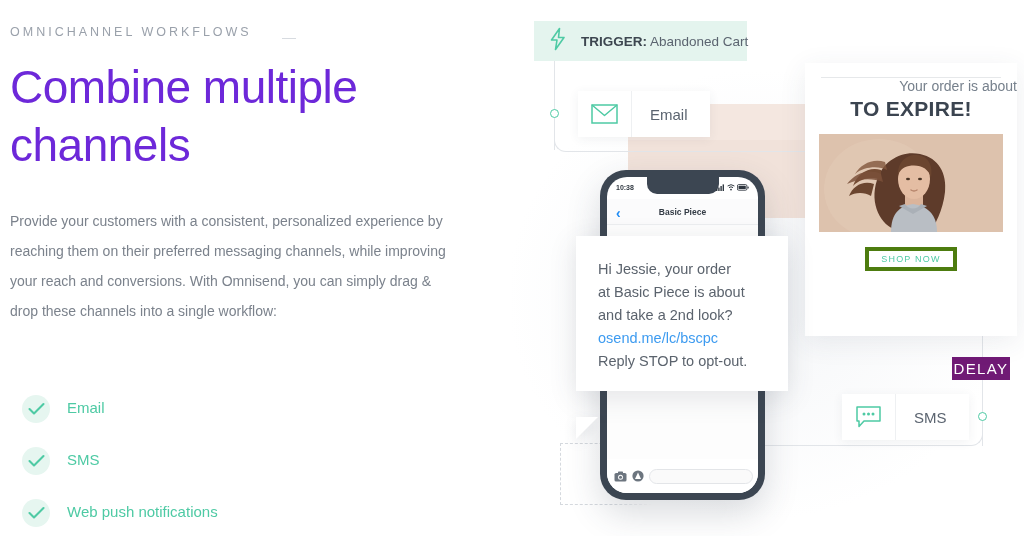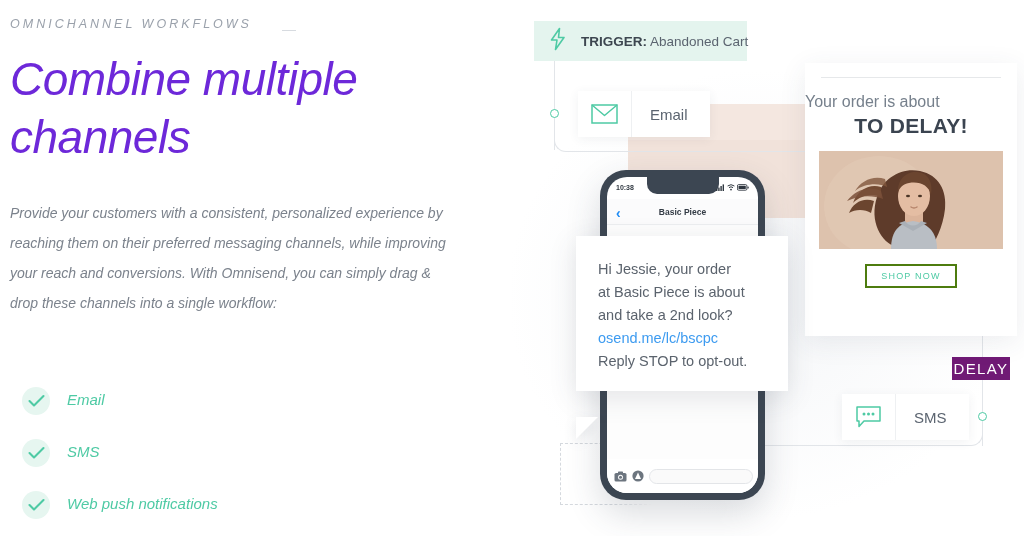"OMNICHANNEL WORKFLOWS" .left { font-style: italic -> none; top: 4px -> 12px }
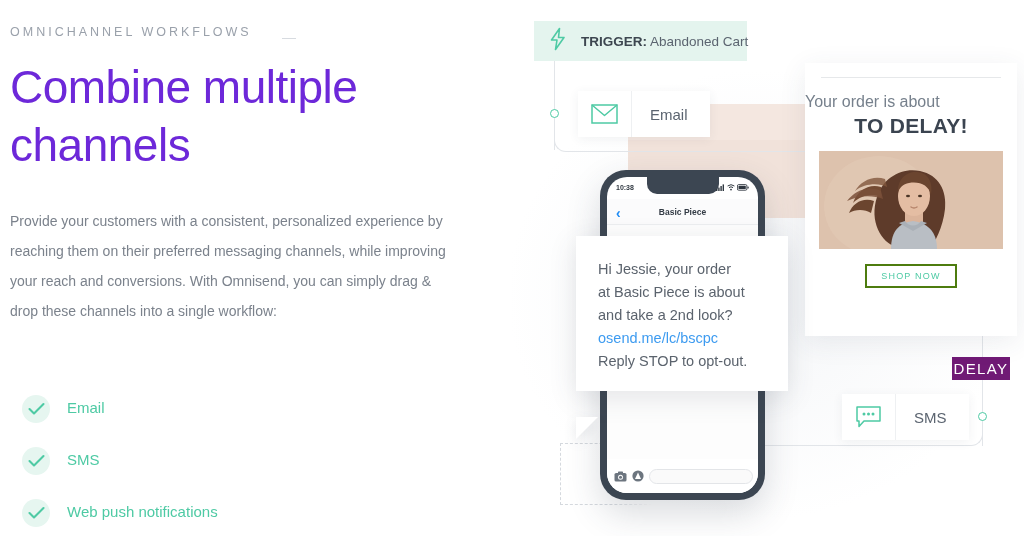"Your order is about" .ec-sub { font-size: 16px -> 14px; margin-top: 15px -> none; text-align: left -> right }
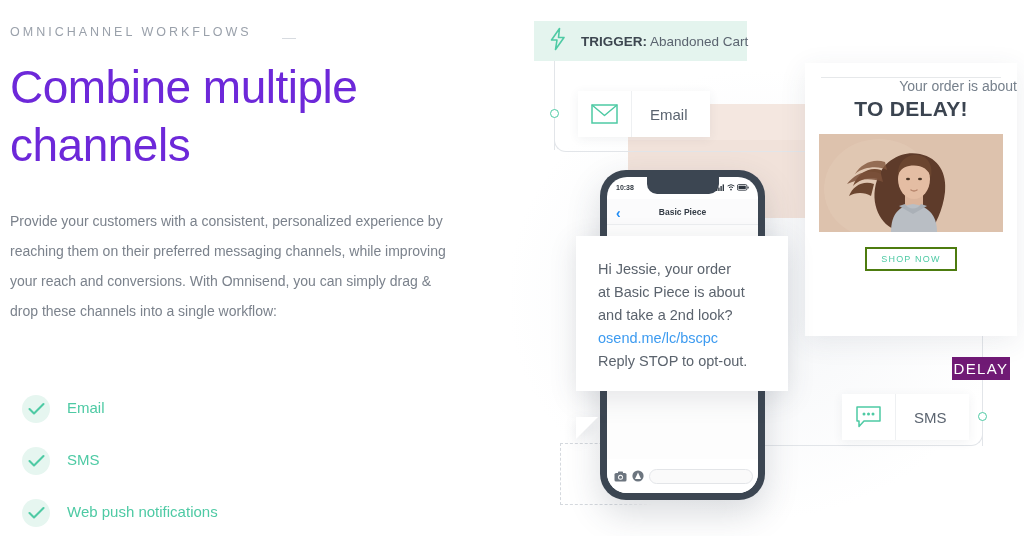"TO DELAY!" div.ec-head { text: DELAY -> EXPIRE }
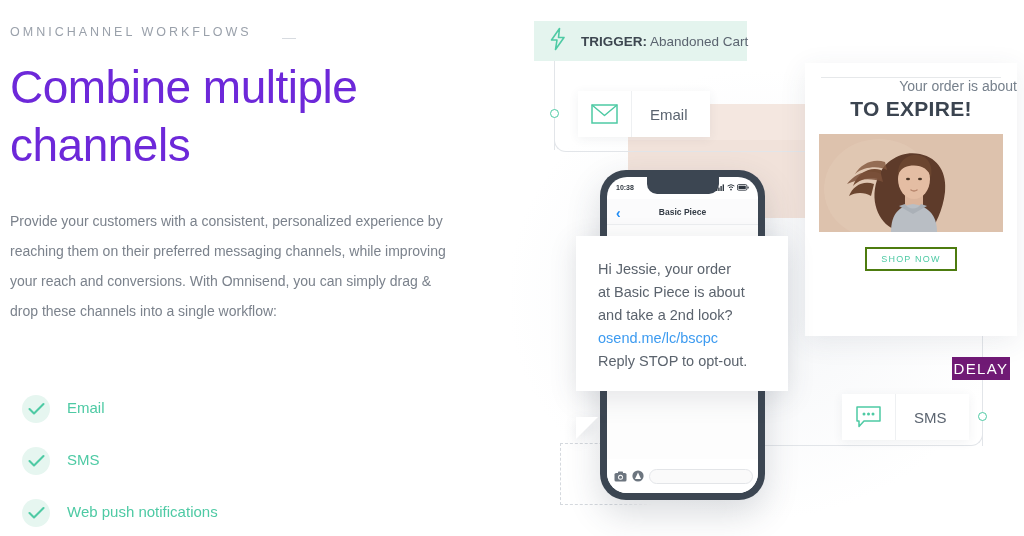"SHOP NOW" .ec-shop { border: 2px solid #4d7c0f -> 4px solid #4d7c0f }
